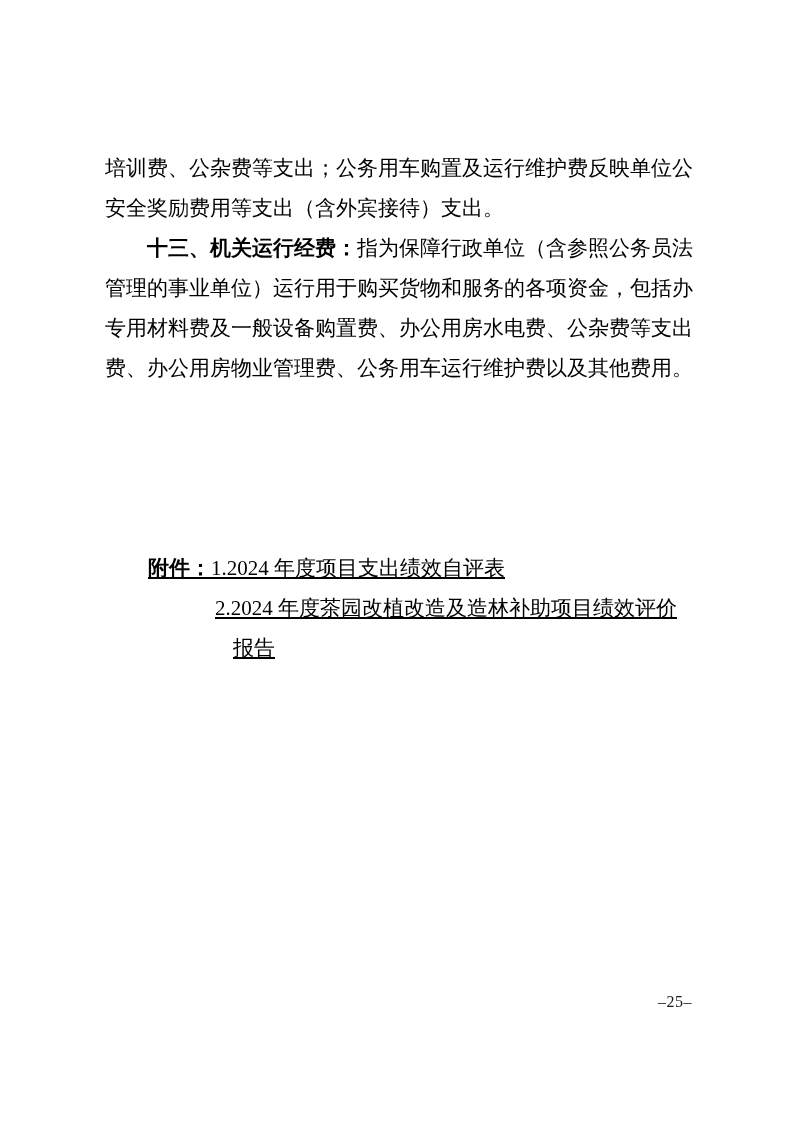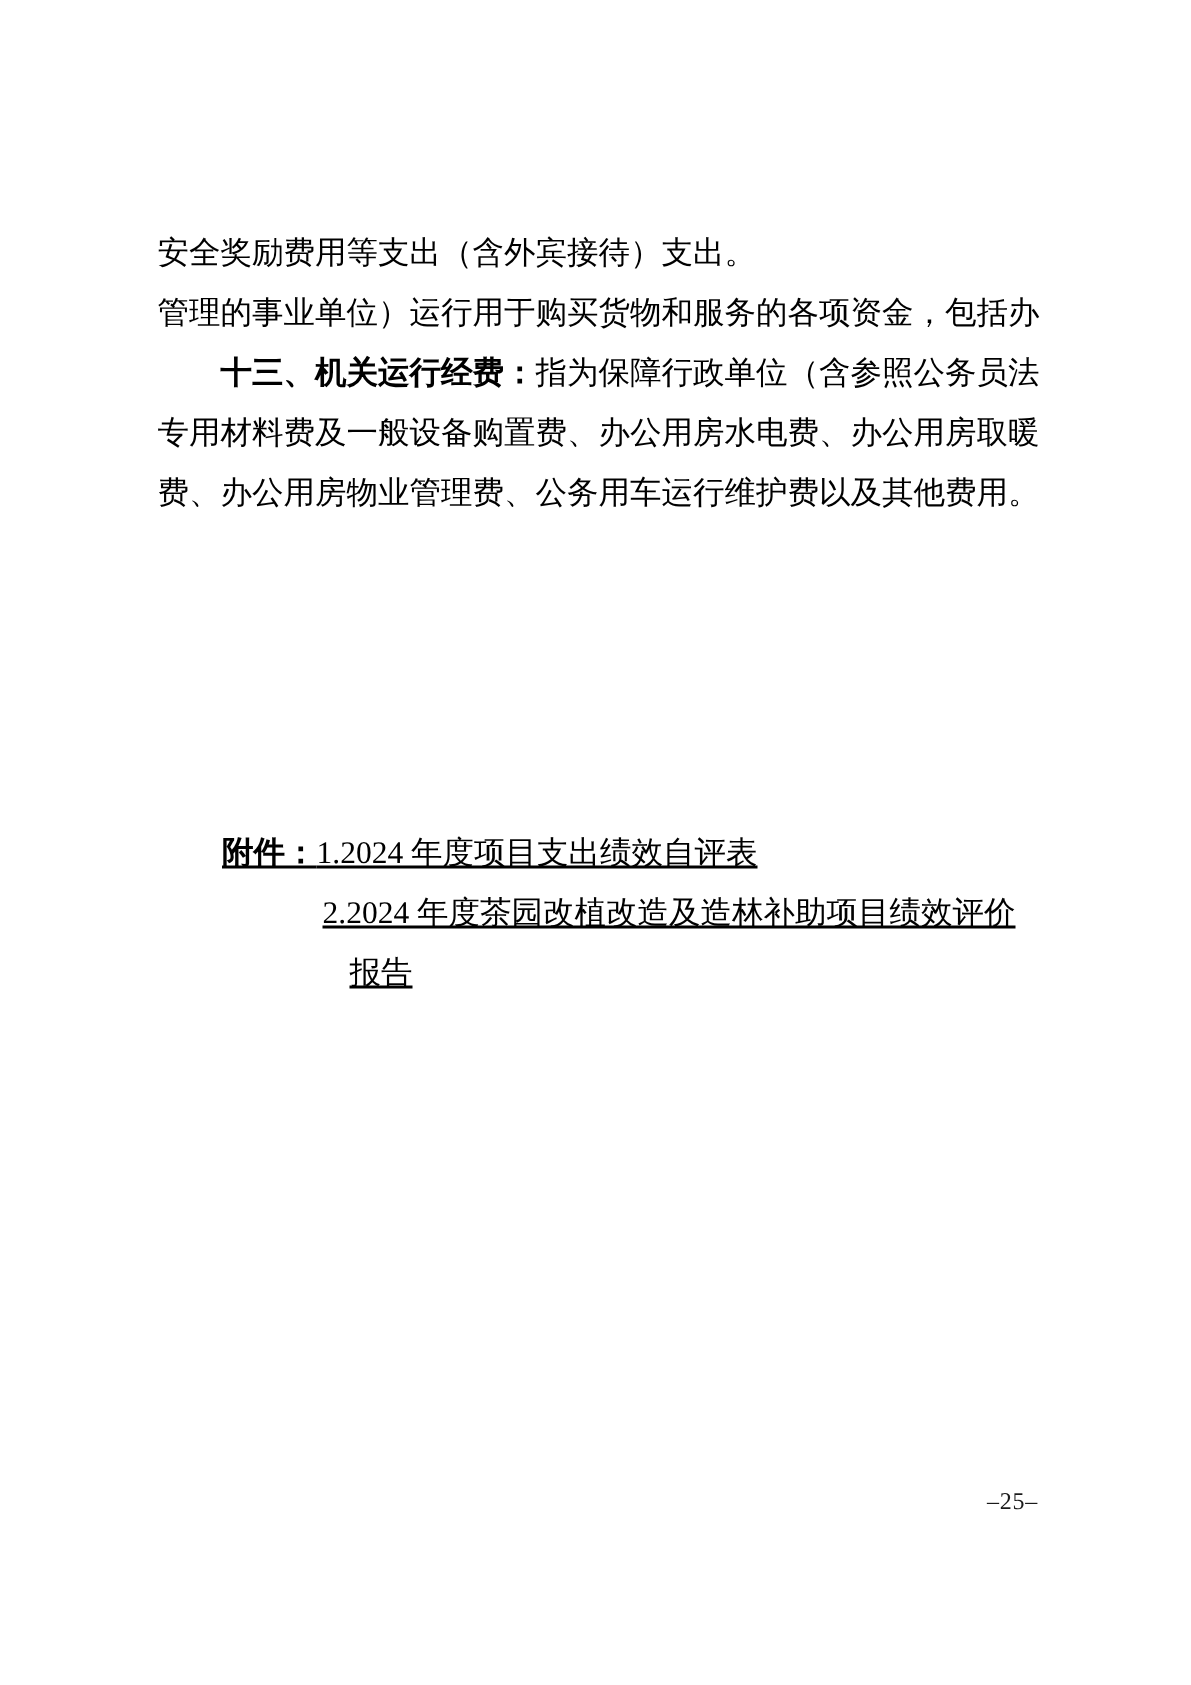"培训费、公杂费等支出；公务用车购置及运行维护费反映单位公" div.line { html: none -> <div>培训费、公杂费等支出；公务用车购置及运行维护费反映单位公</div> }
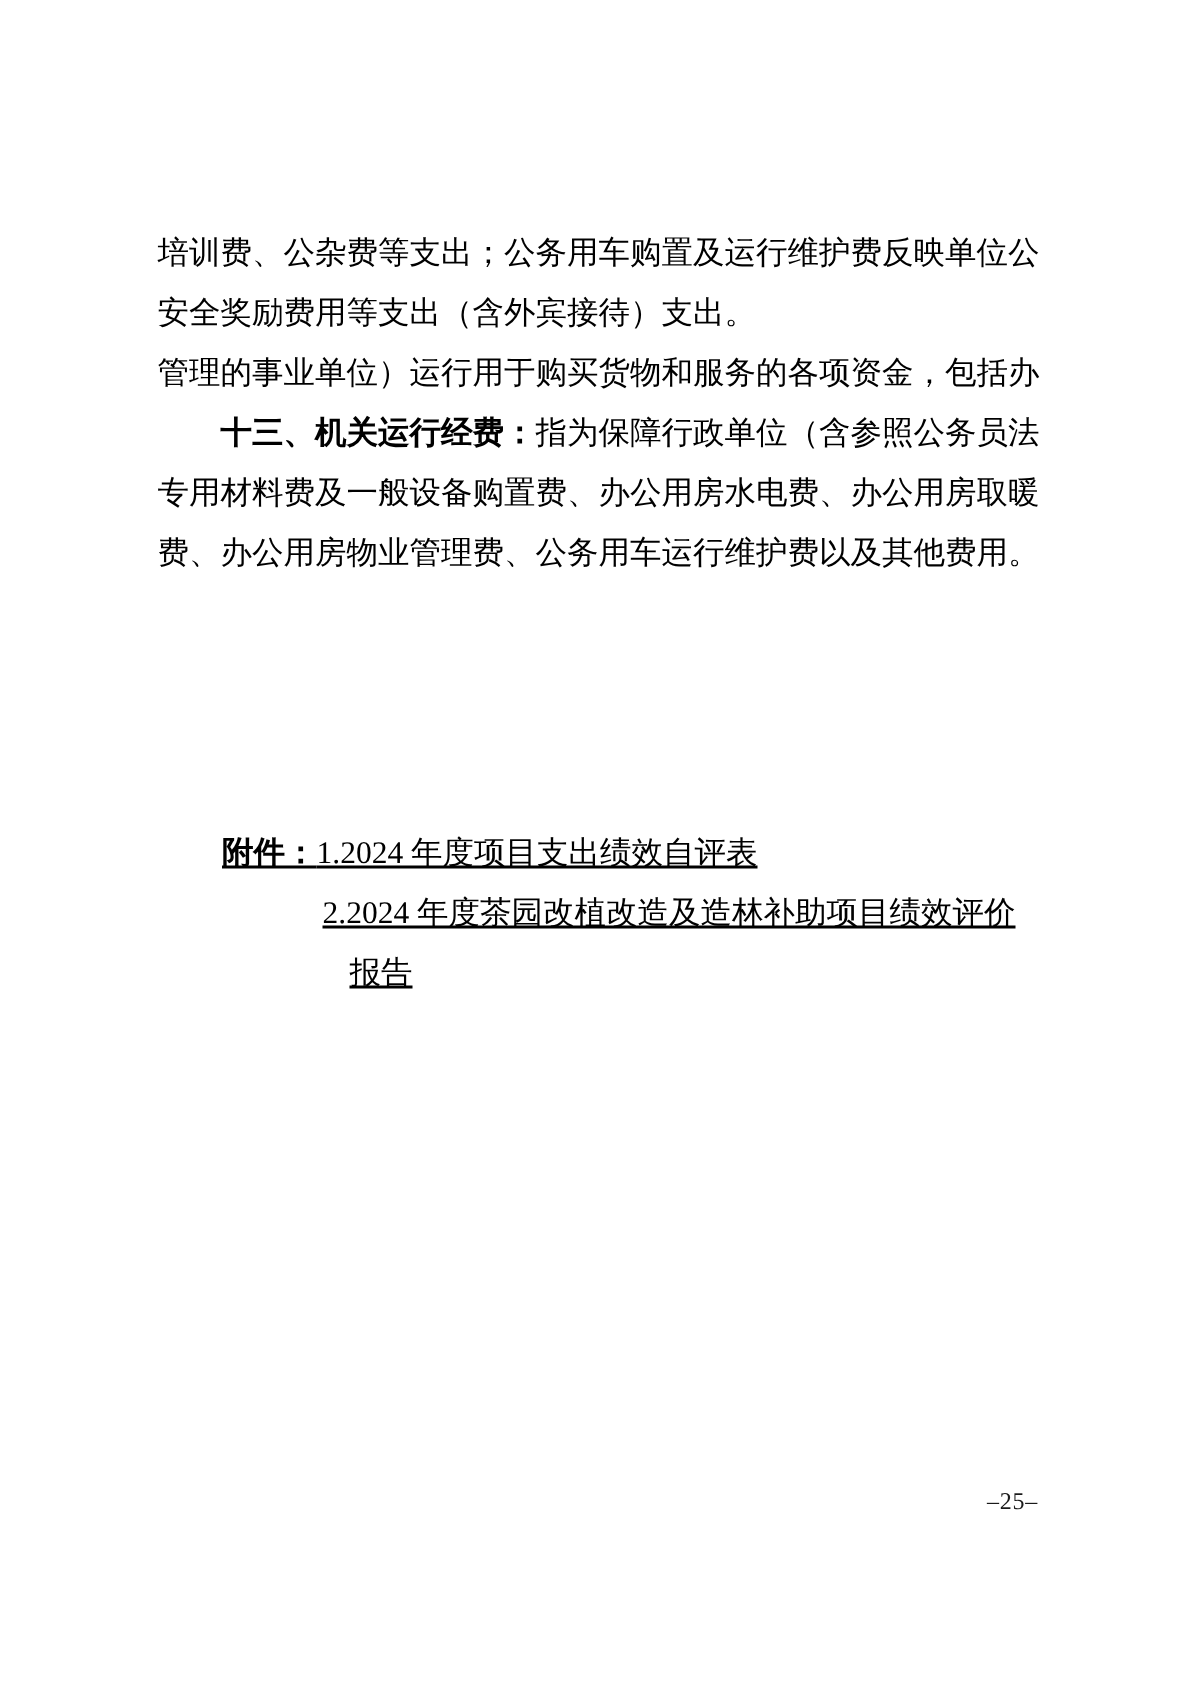"管理的事业单位）运行用于购买货物和服务的各项资金，包括办" div.line { order: before "十三、机关运行经费：指为保障行政单位（含参照公务员法" -> after "十三、机关运行经费：指为保障行政单位（含参照公务员法" }
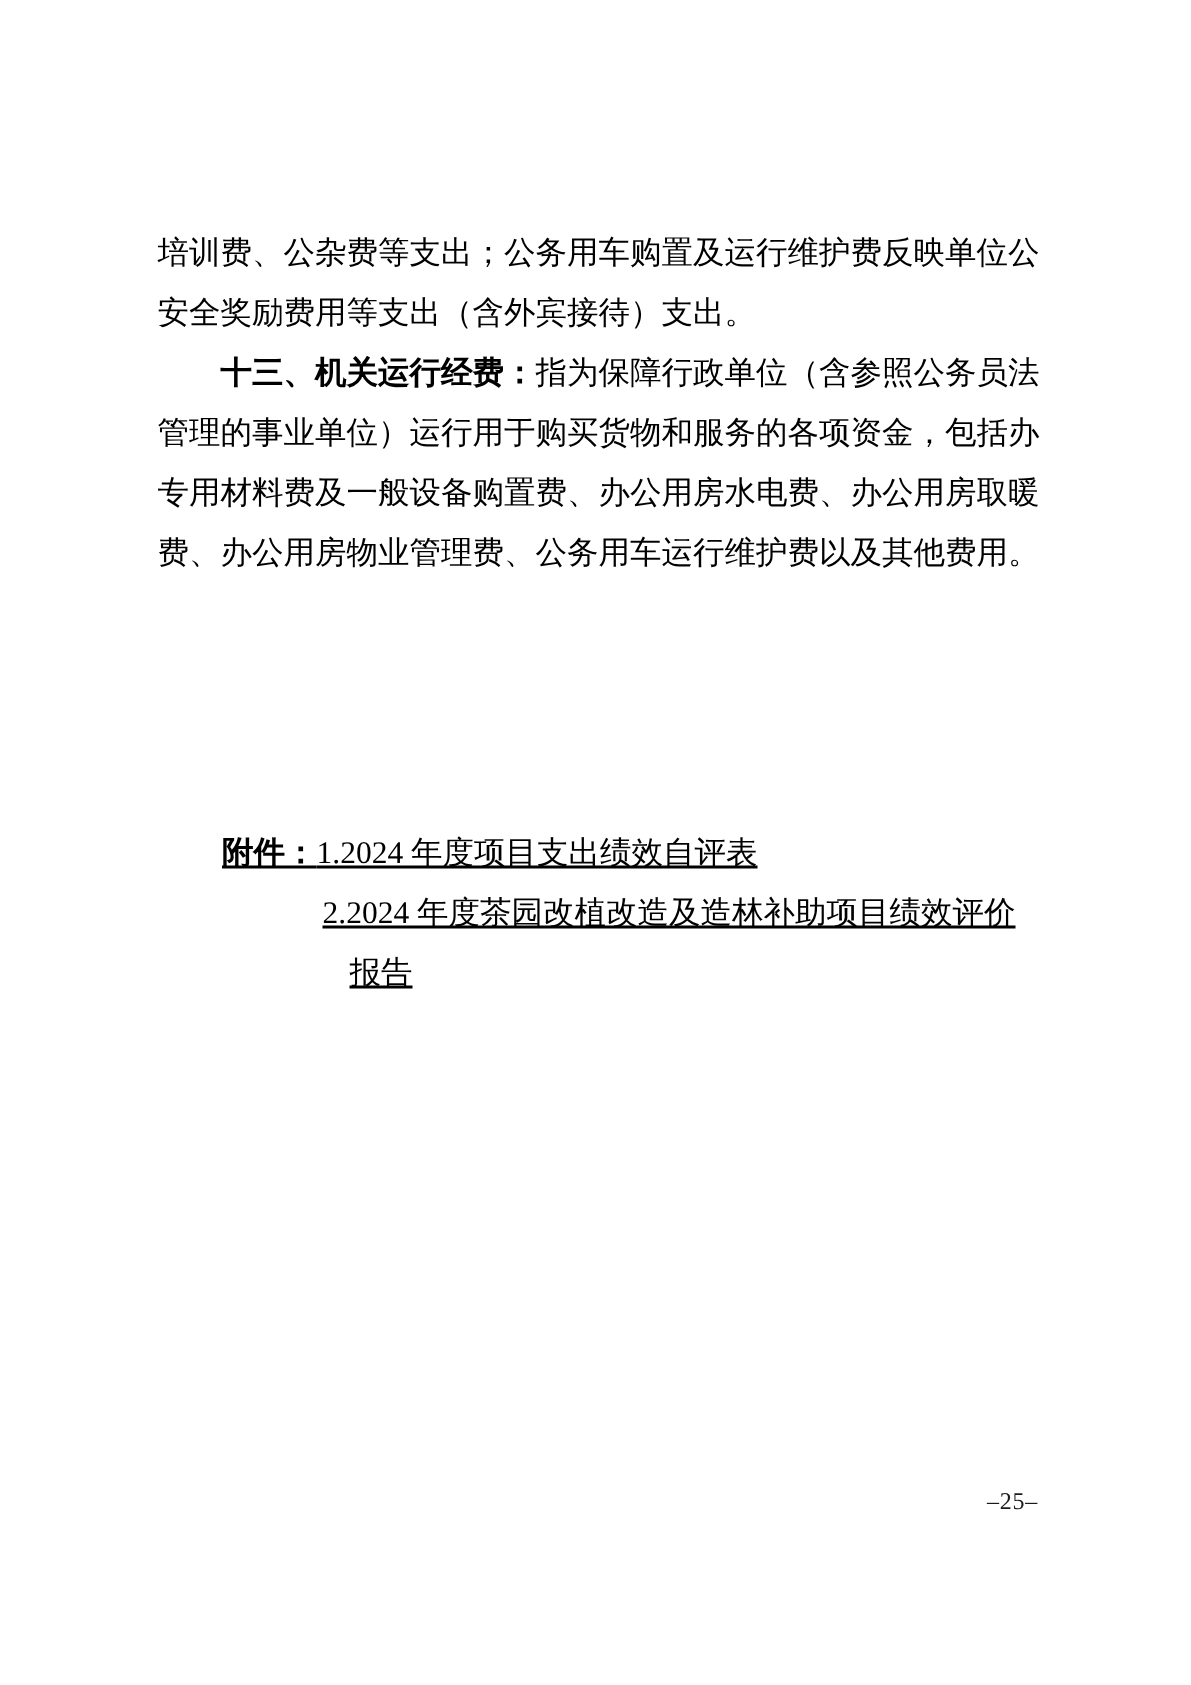"专用材料费及一般设备购置费、办公用房水电费、办公用房取暖" div.line { text: 办公用房取暖 -> 公杂费等支出 }
